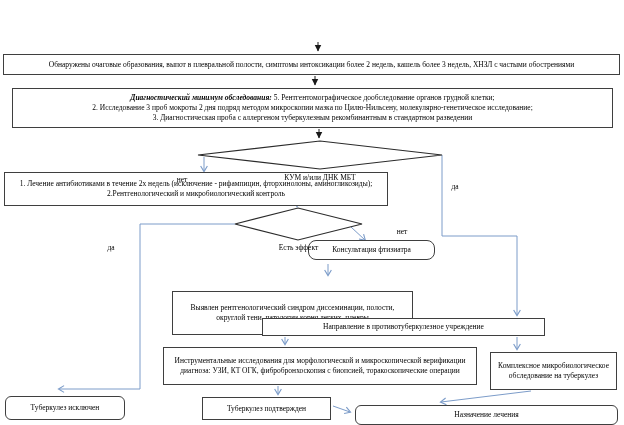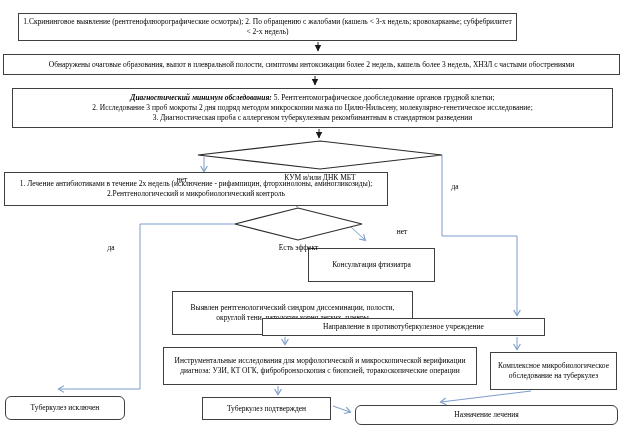"1.Скрининговое выявление" div.node { html: <div>1.Скрининговое выявление (рентгенофлюорографические осмотры); 2. По обращению с жалобами (кашель &lt; 3-х недель; кровохарканье; субфебрилитет &lt; 2-х недель)</div> -> none }
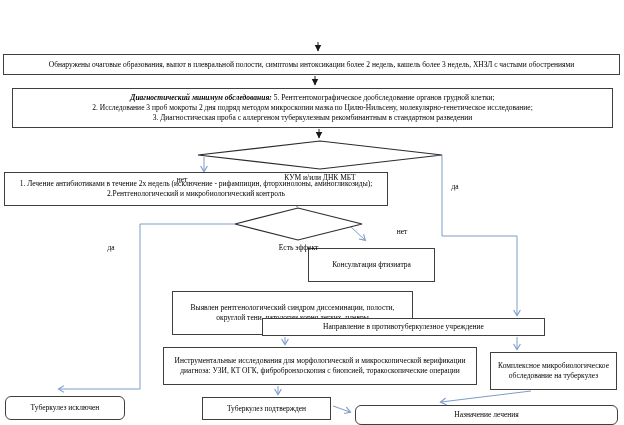"Консультация фтизиатра" .b7 { border-radius: none -> 8px; height: 34px -> 20px; top: 248px -> 240px }
